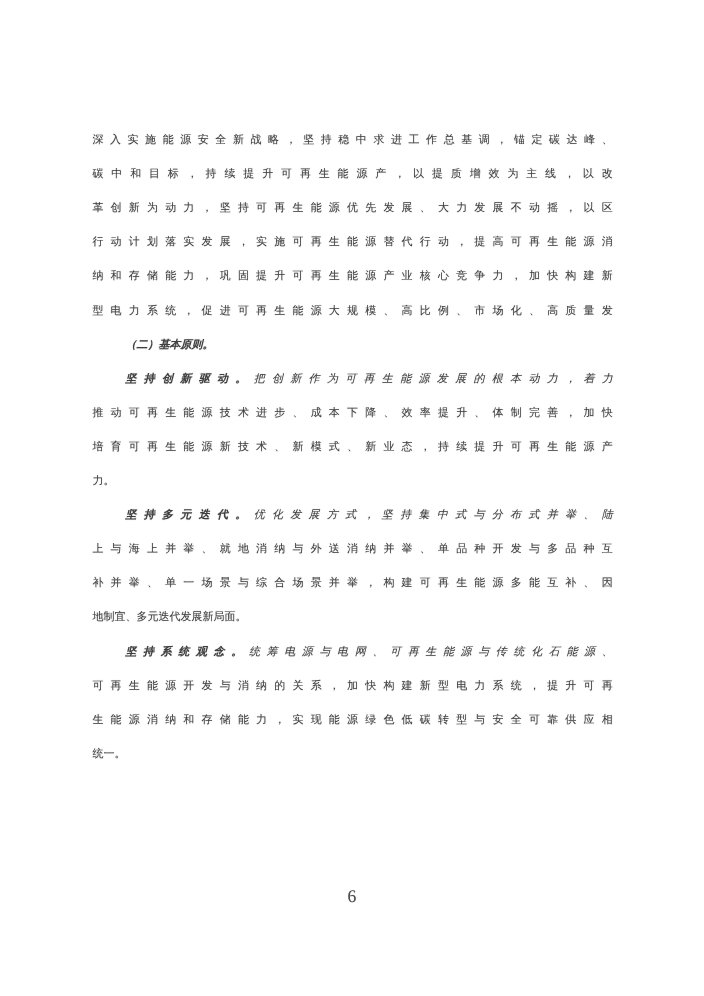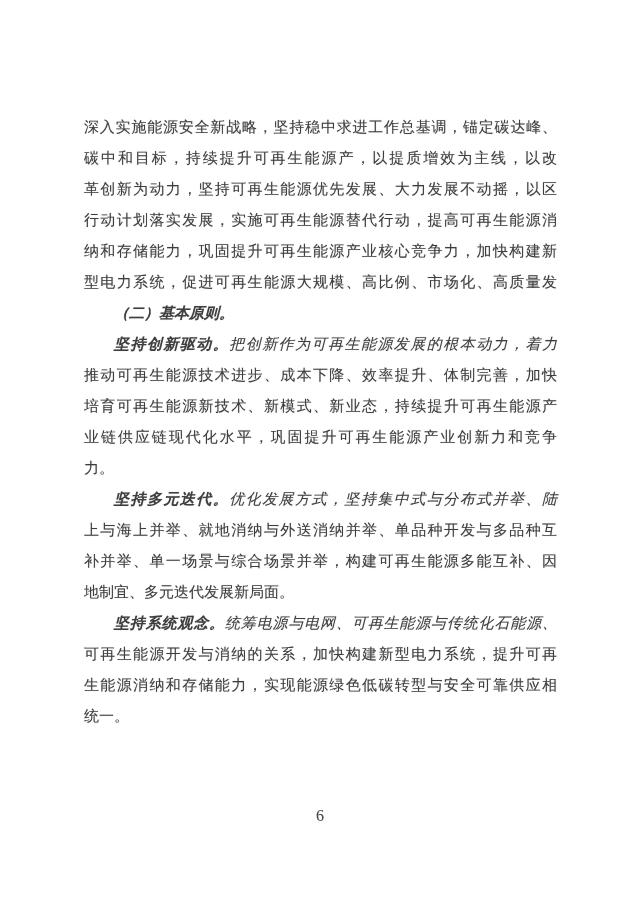"深入实施能源安全新战略，坚持稳中求进工作总基调，锚定碳达峰、" .text-block { font-size: 15px -> 10px }
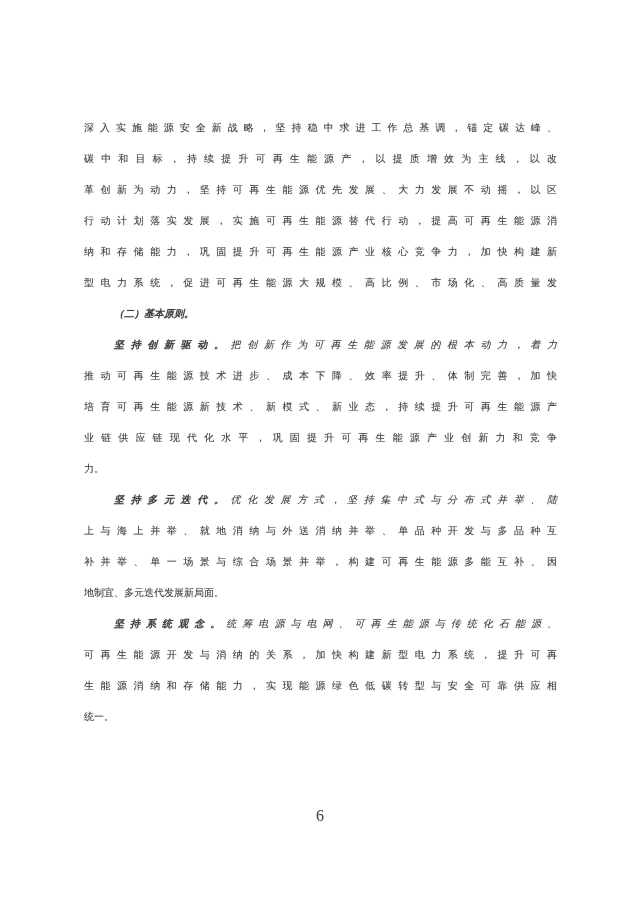"业链供应链现代化水平，巩固提升可再生能源产业创新力和竞争" div.line { html: <div>业链供应链现代化水平，巩固提升可再生能源产业创新力和竞争</div> -> none }
